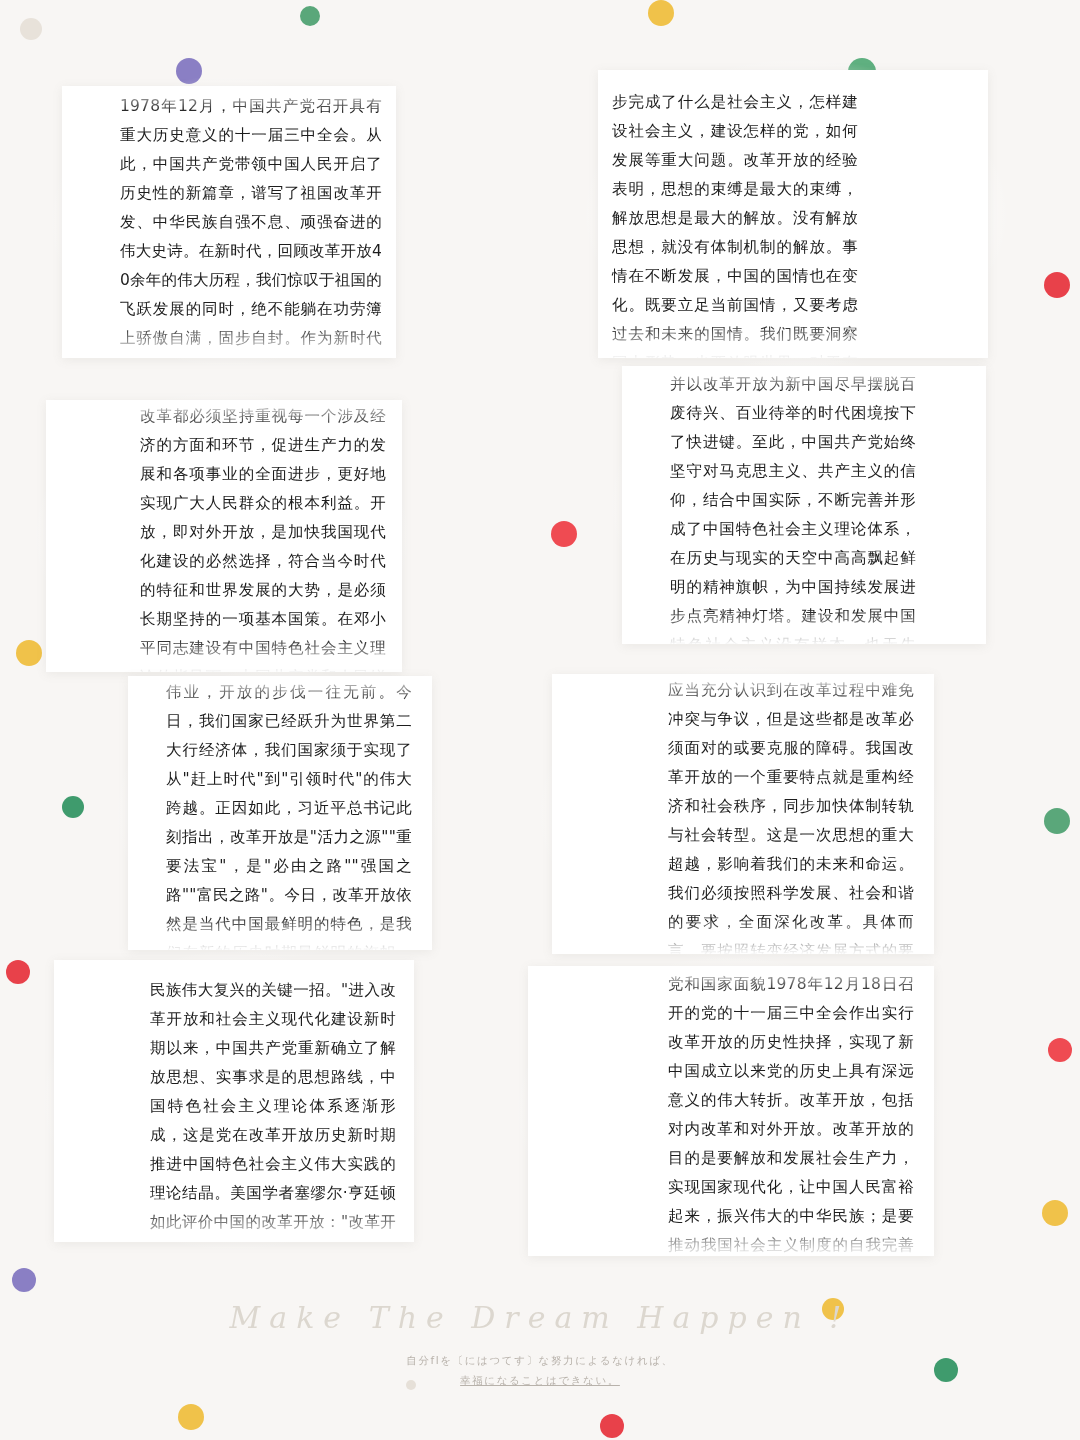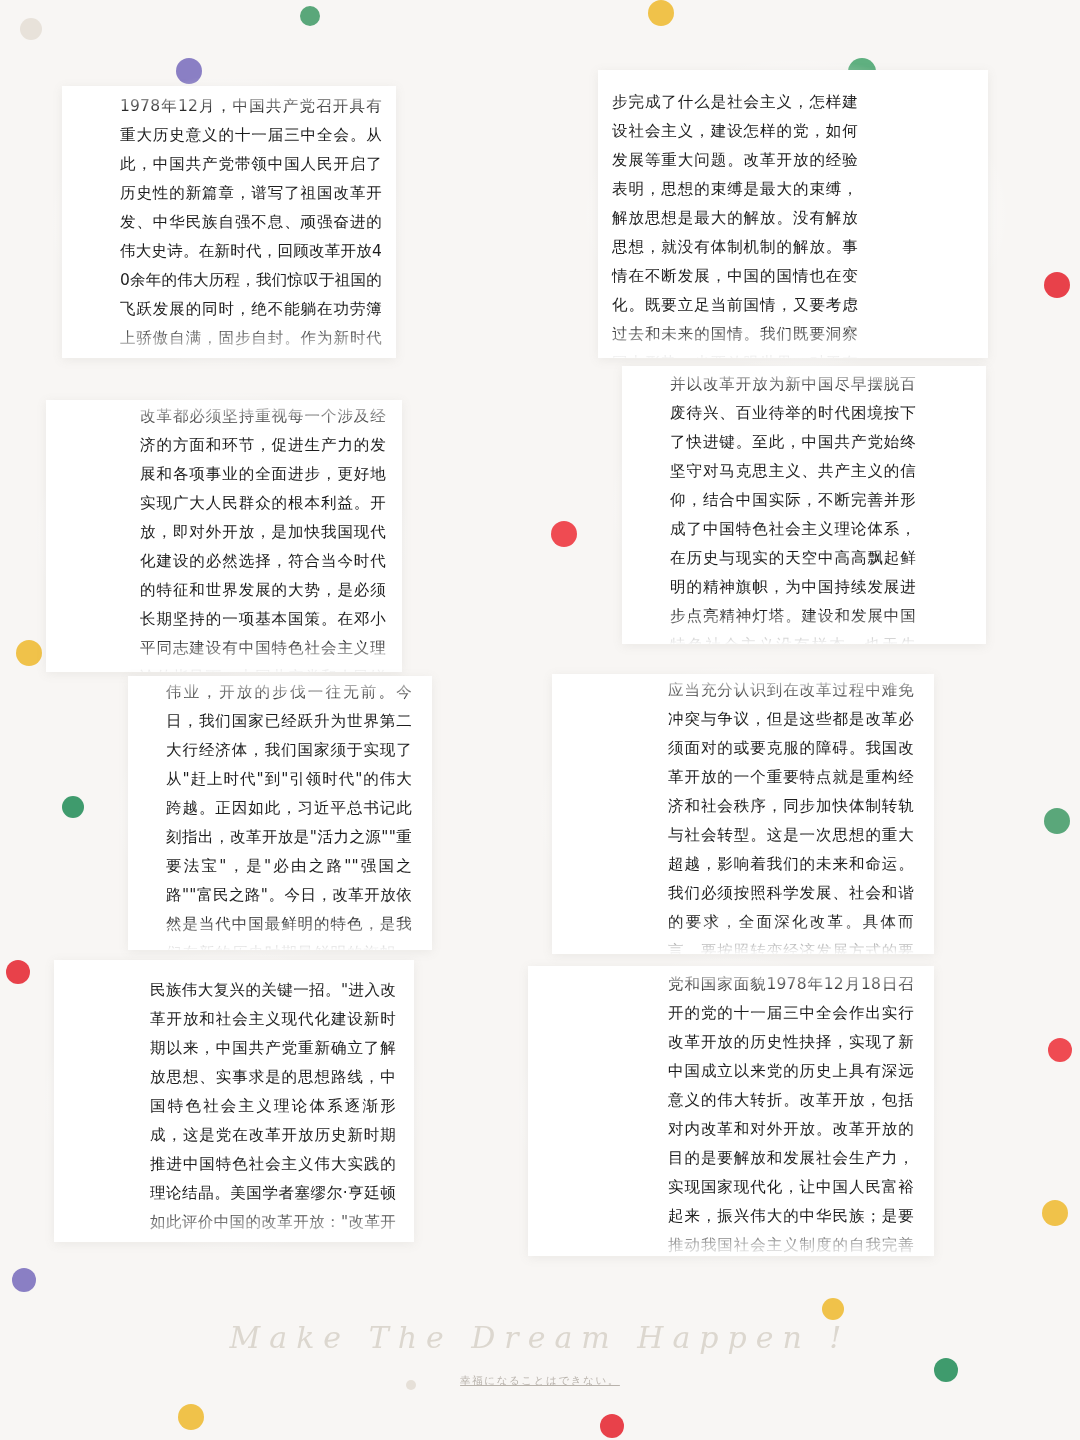"Make The Dream Happen !" .footer-script { margin-top: 20px -> none }
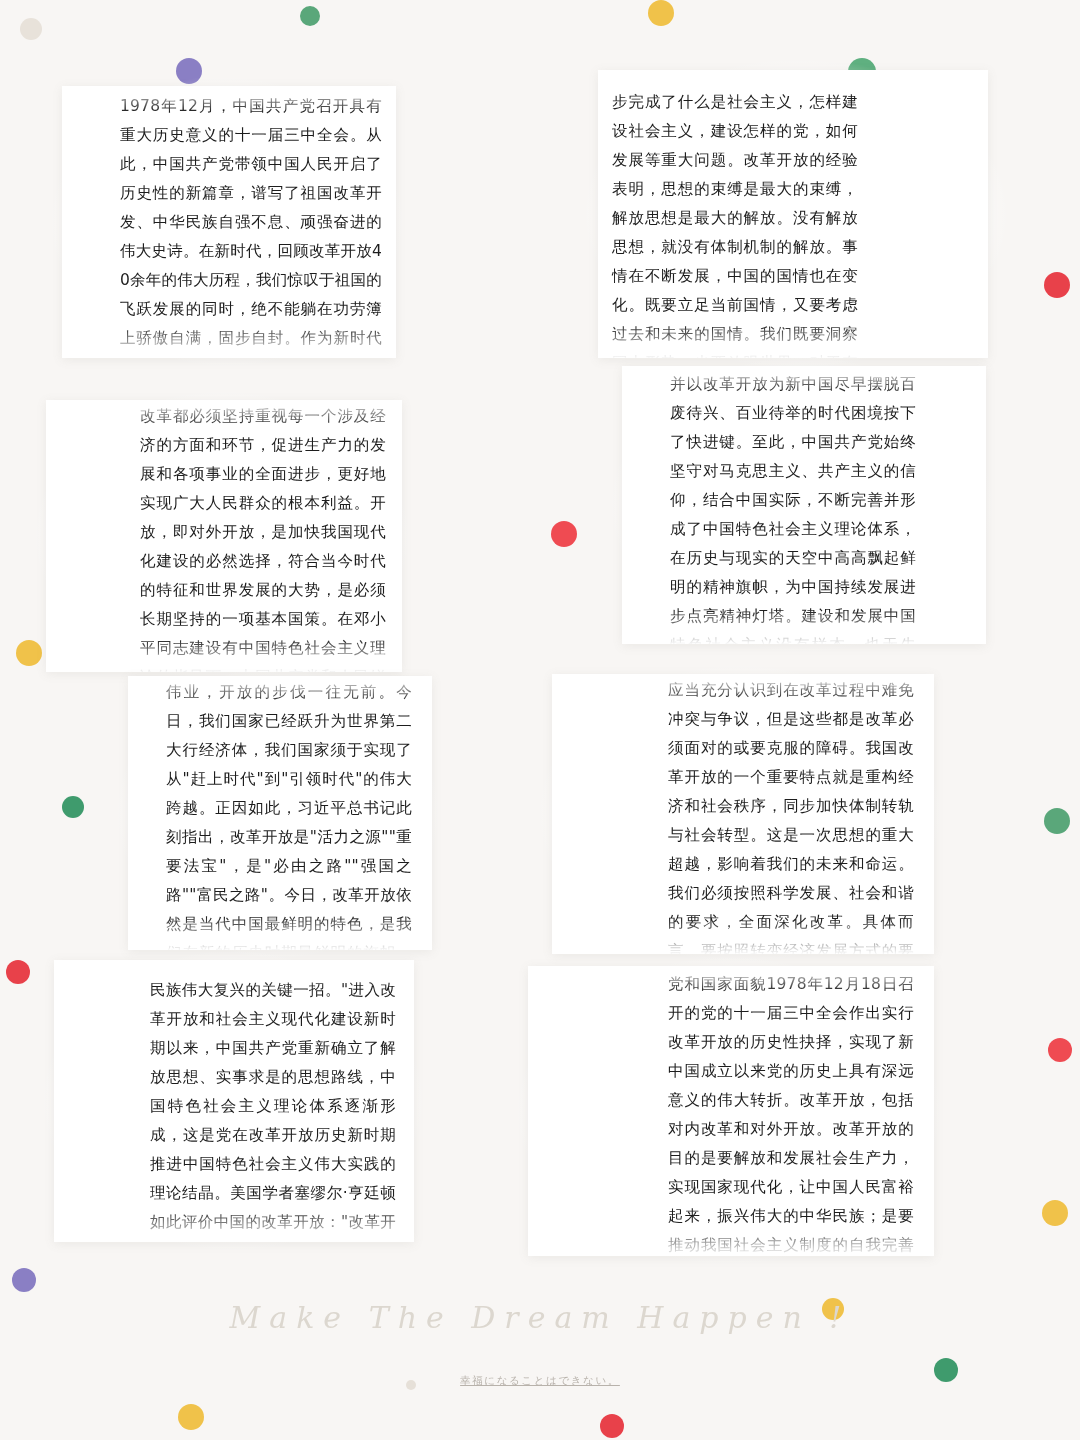"自分flを〔にはつてす〕な努力によるなければ、" div.footer-jp { html: none -> <div>自分flを〔にはつてす〕な努力によるなければ、</div> }
